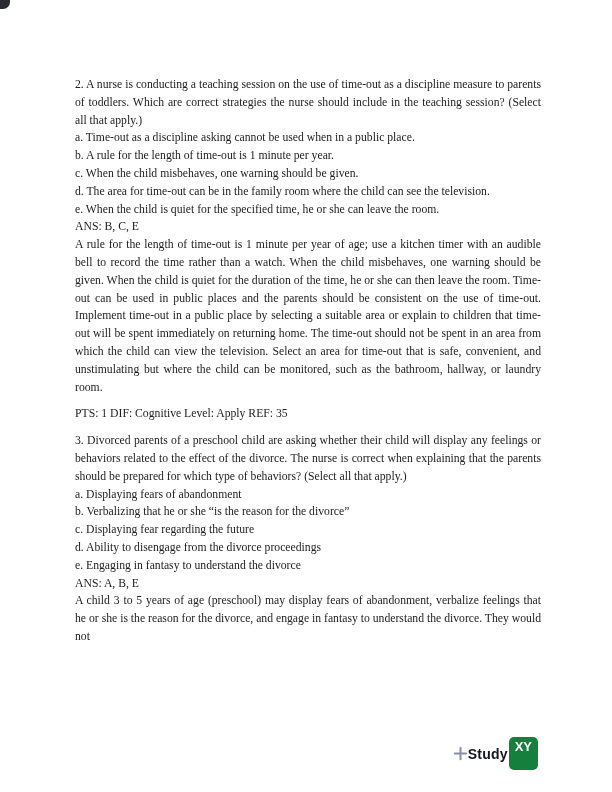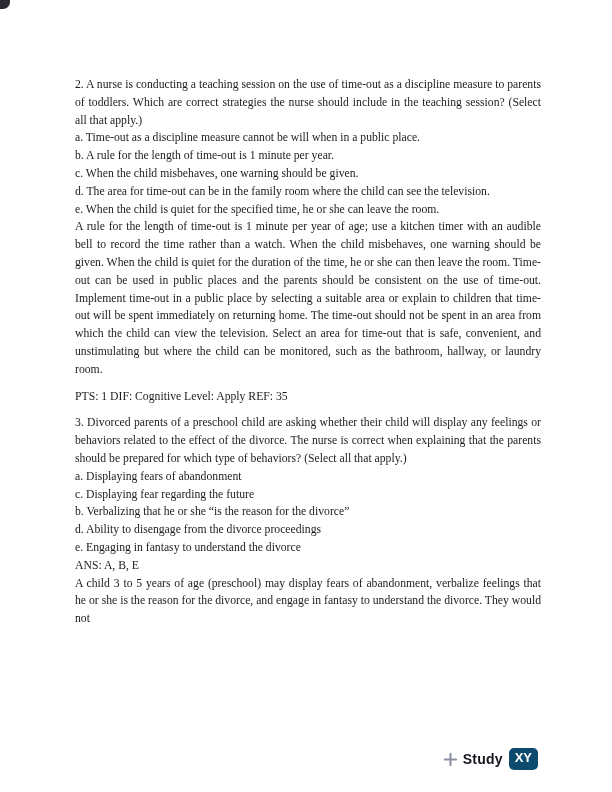"a. Time-out as a discipline" p { text: measure cannot be will -> asking cannot be used }
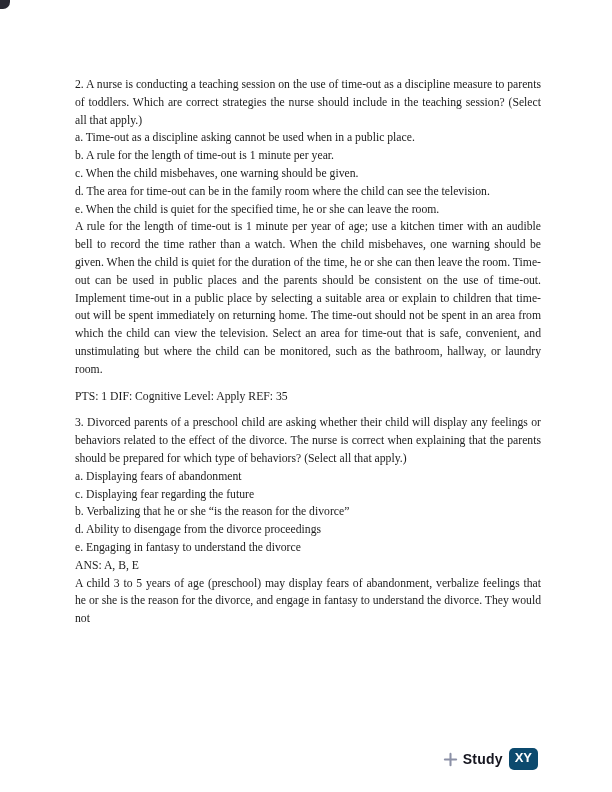"ANS: B, C, E" p { html: none -> <p>ANS: B, C, E</p> }
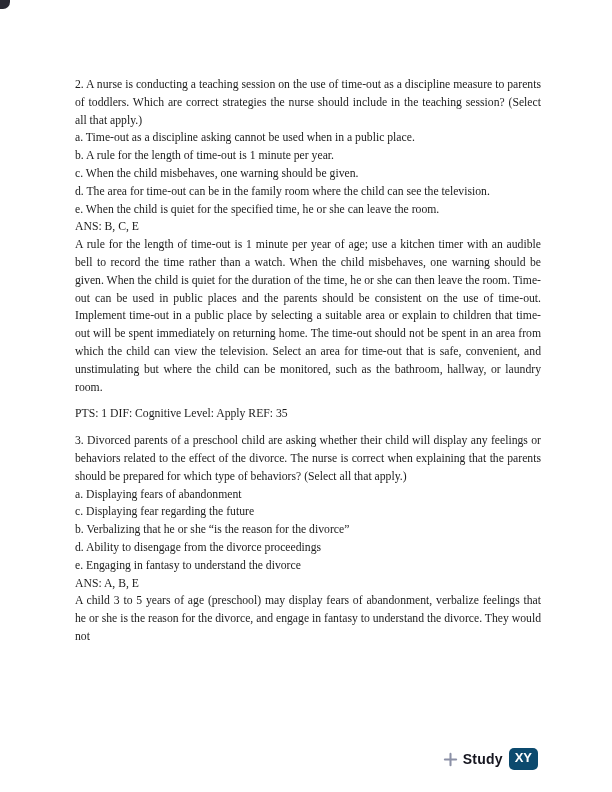"c. Displaying fear regarding the" p { order: before "b. Verbalizing that he or" -> after "b. Verbalizing that he or" }
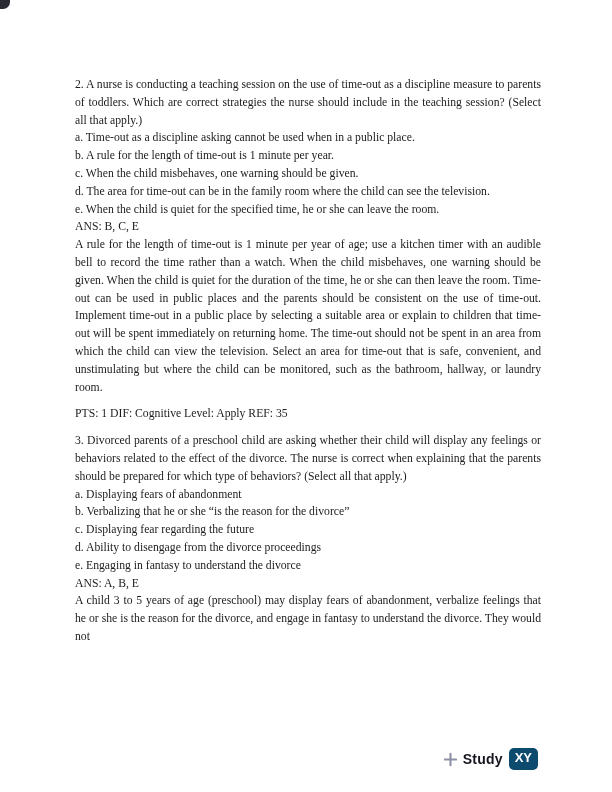"Study" .brand { gap: 5px -> none }
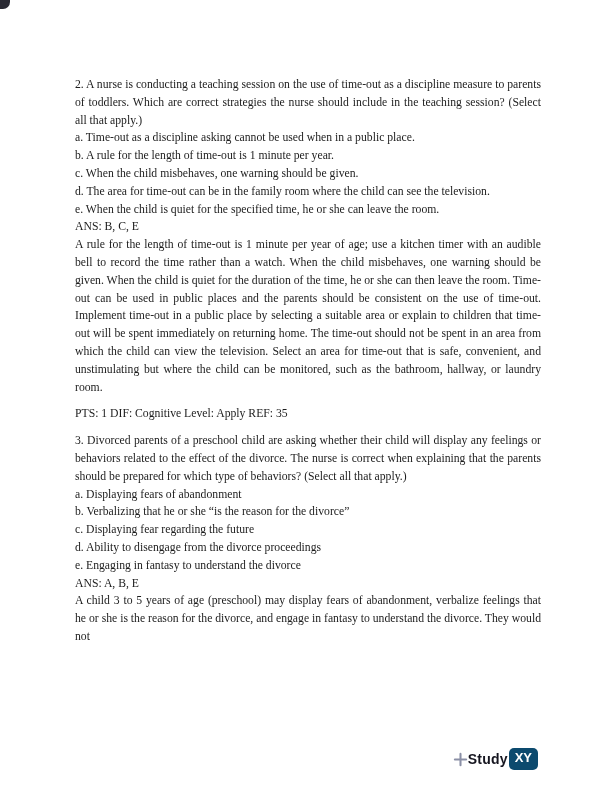"XY" .brand-xy { background: #0c4a6e -> #15803d; padding: 2px 6px 5px 6px -> 2px 6px 16px 6px }
